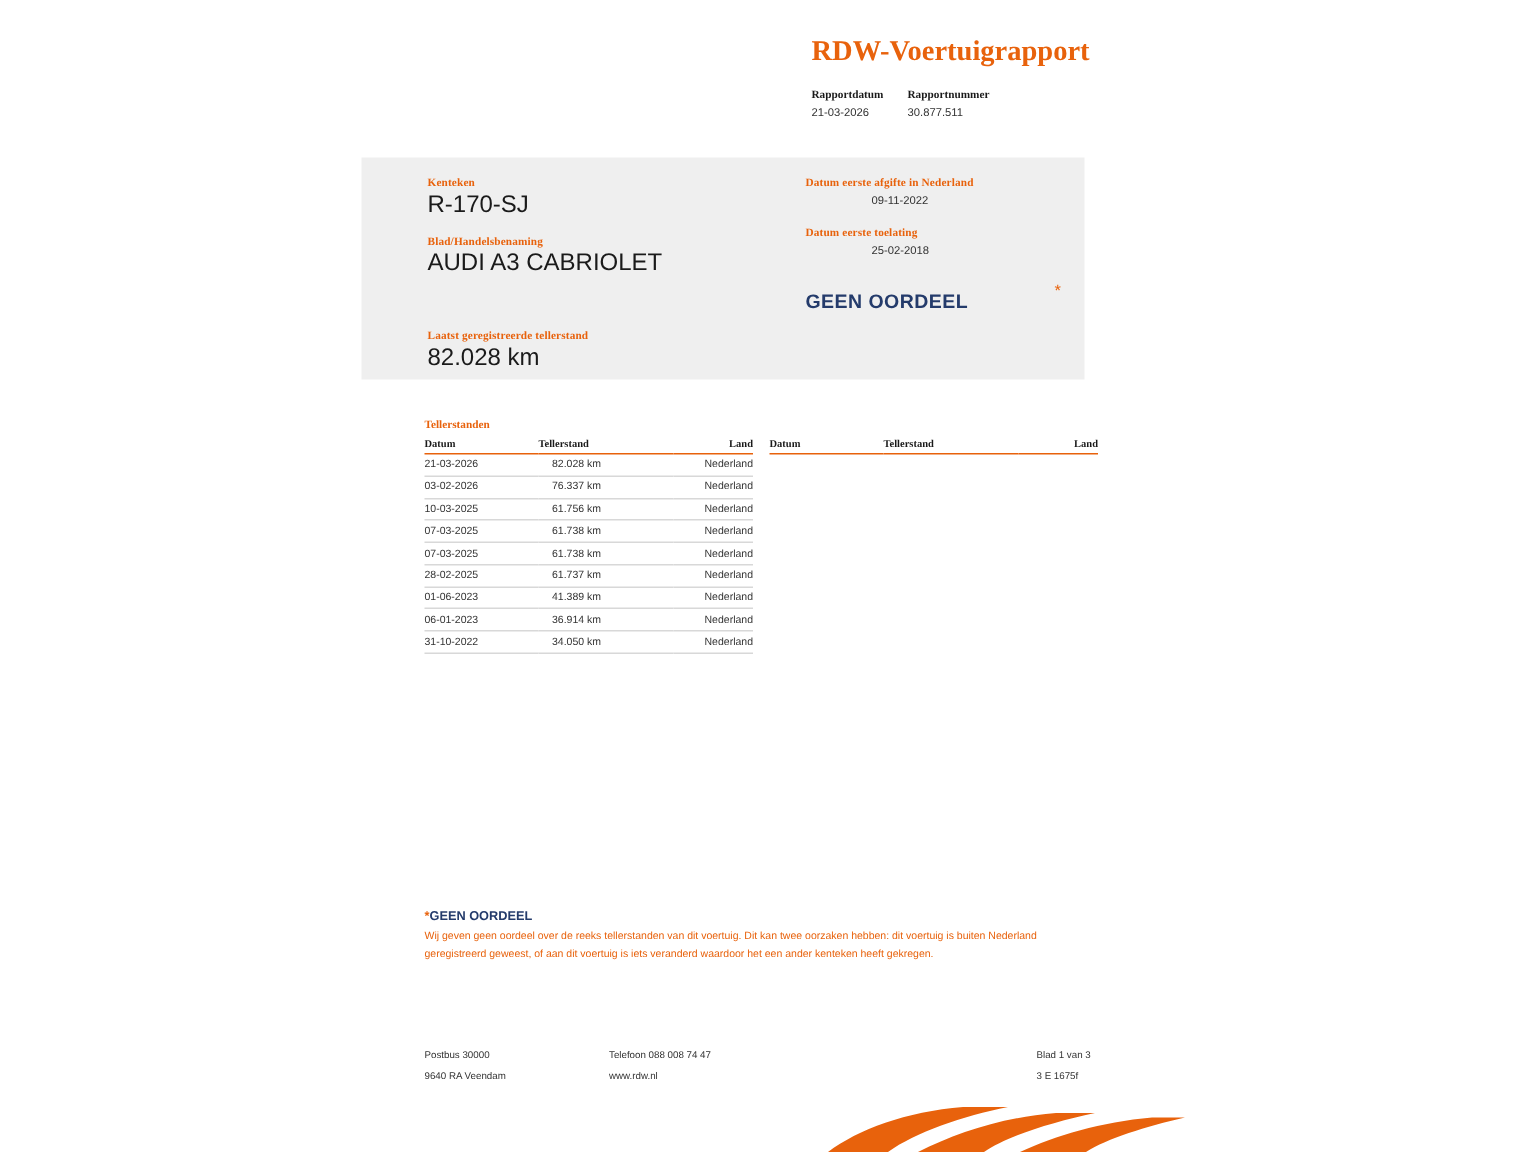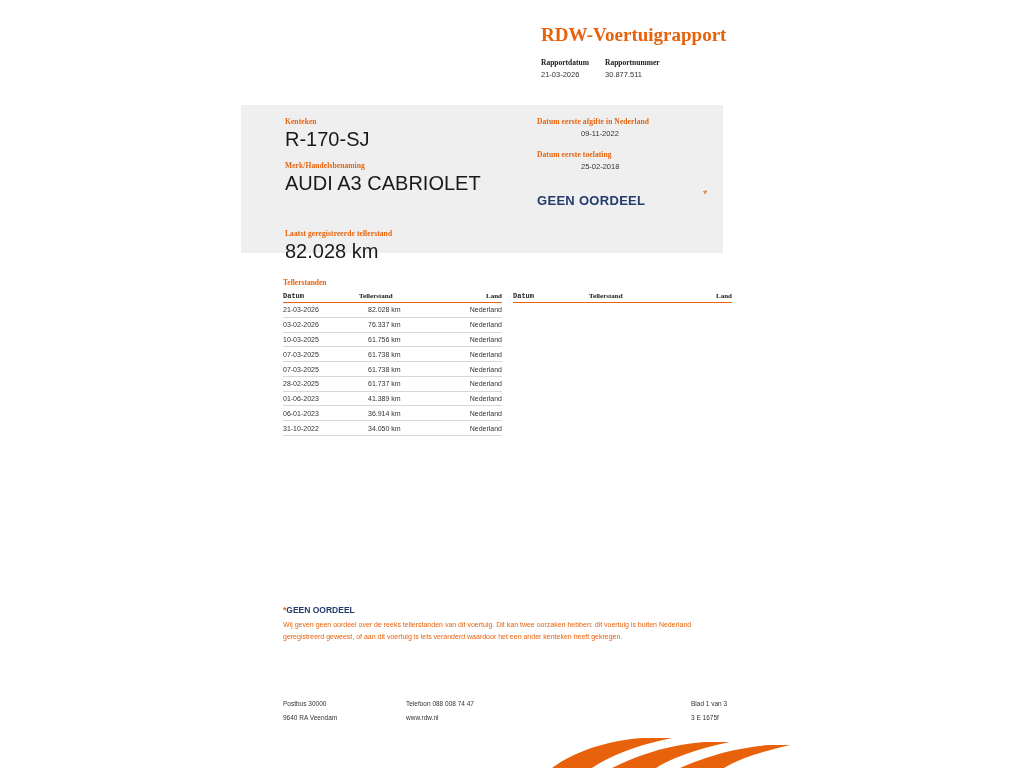"R-170-SJ" .field-value-big { font-size: 20px -> 16px }
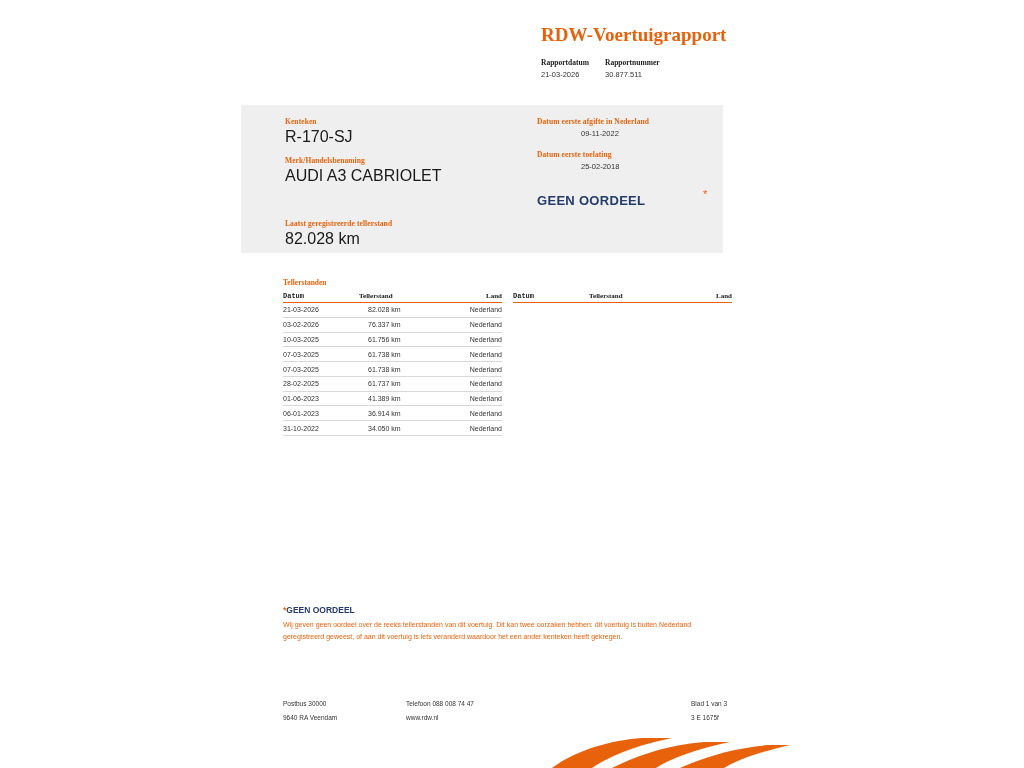"Merk/Handelsbenaming" div.field-label { text: Merk/Handelsbenaming -> Blad/Handelsbenaming }
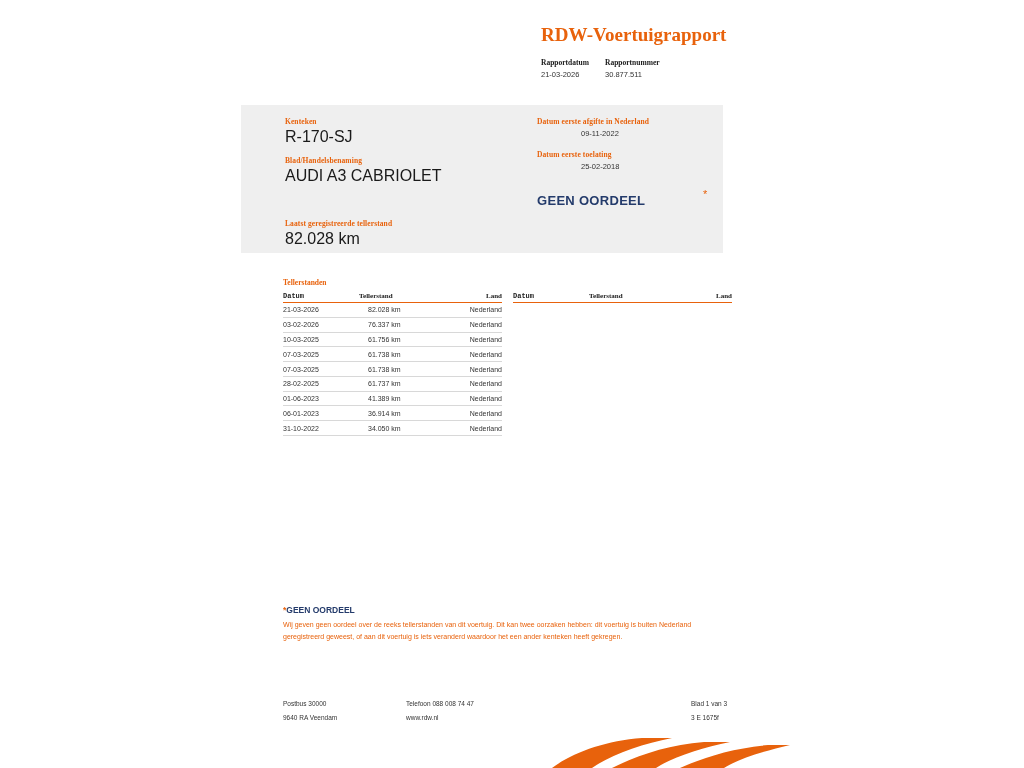"Datum" .tbl th.c-date { font-family: Liberation Mono, monospace -> none }
